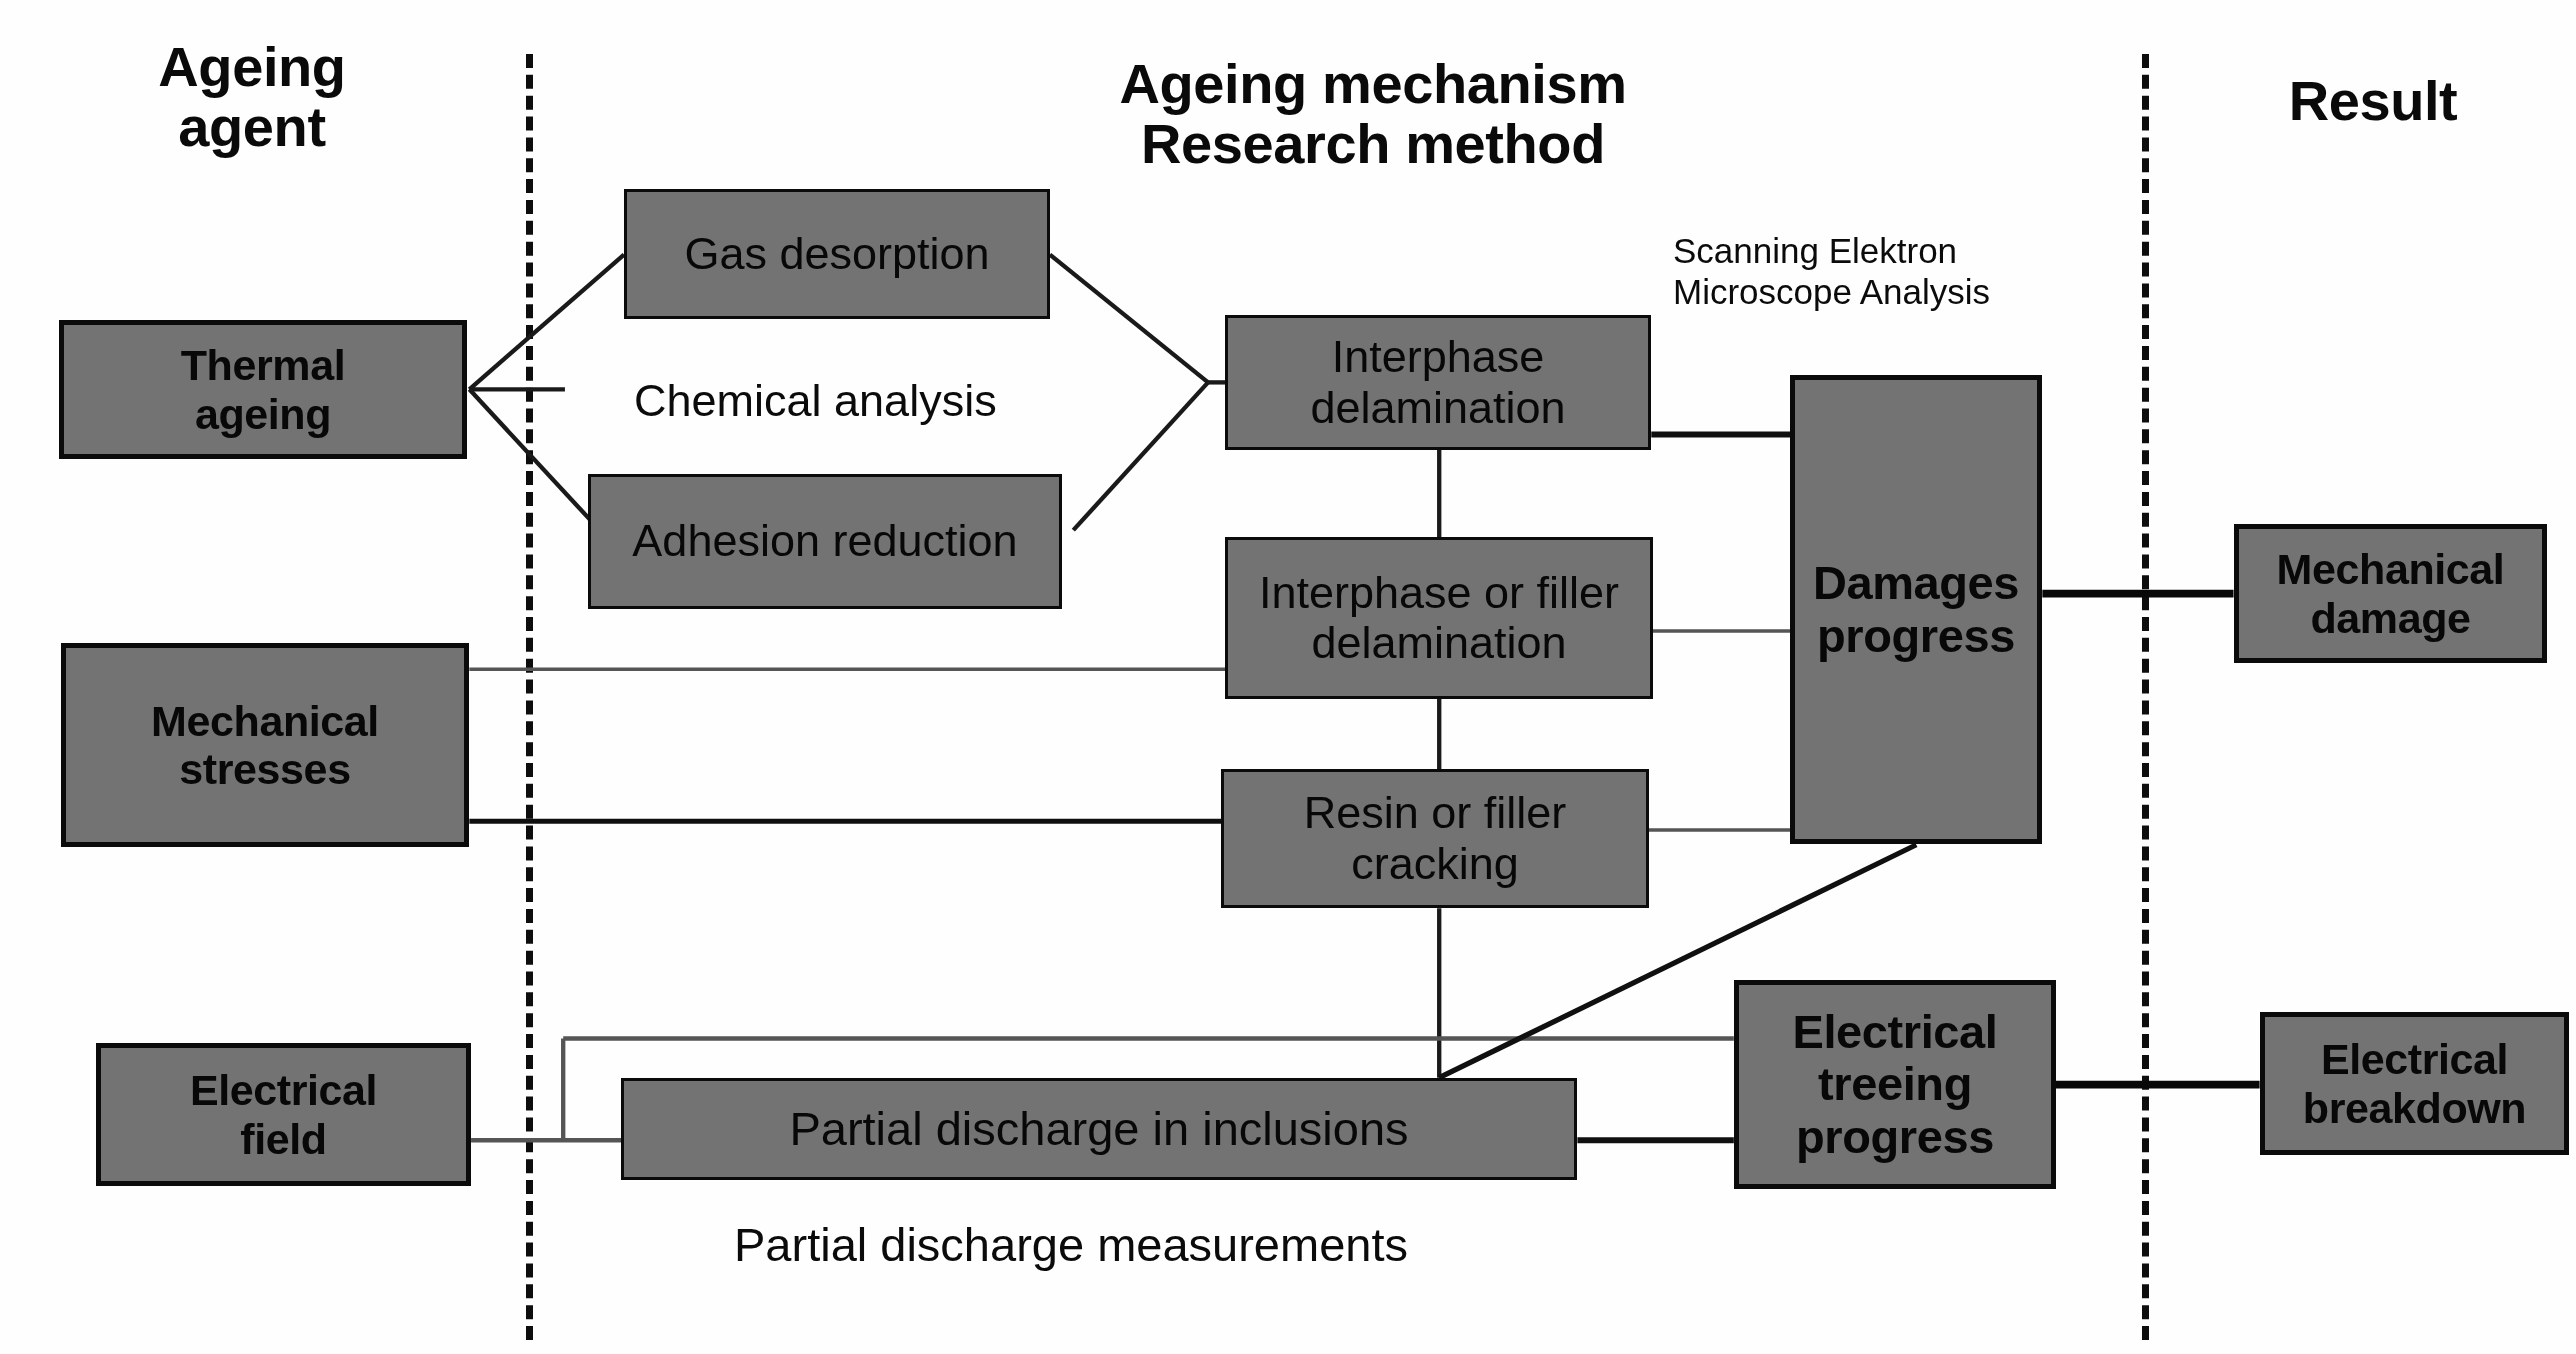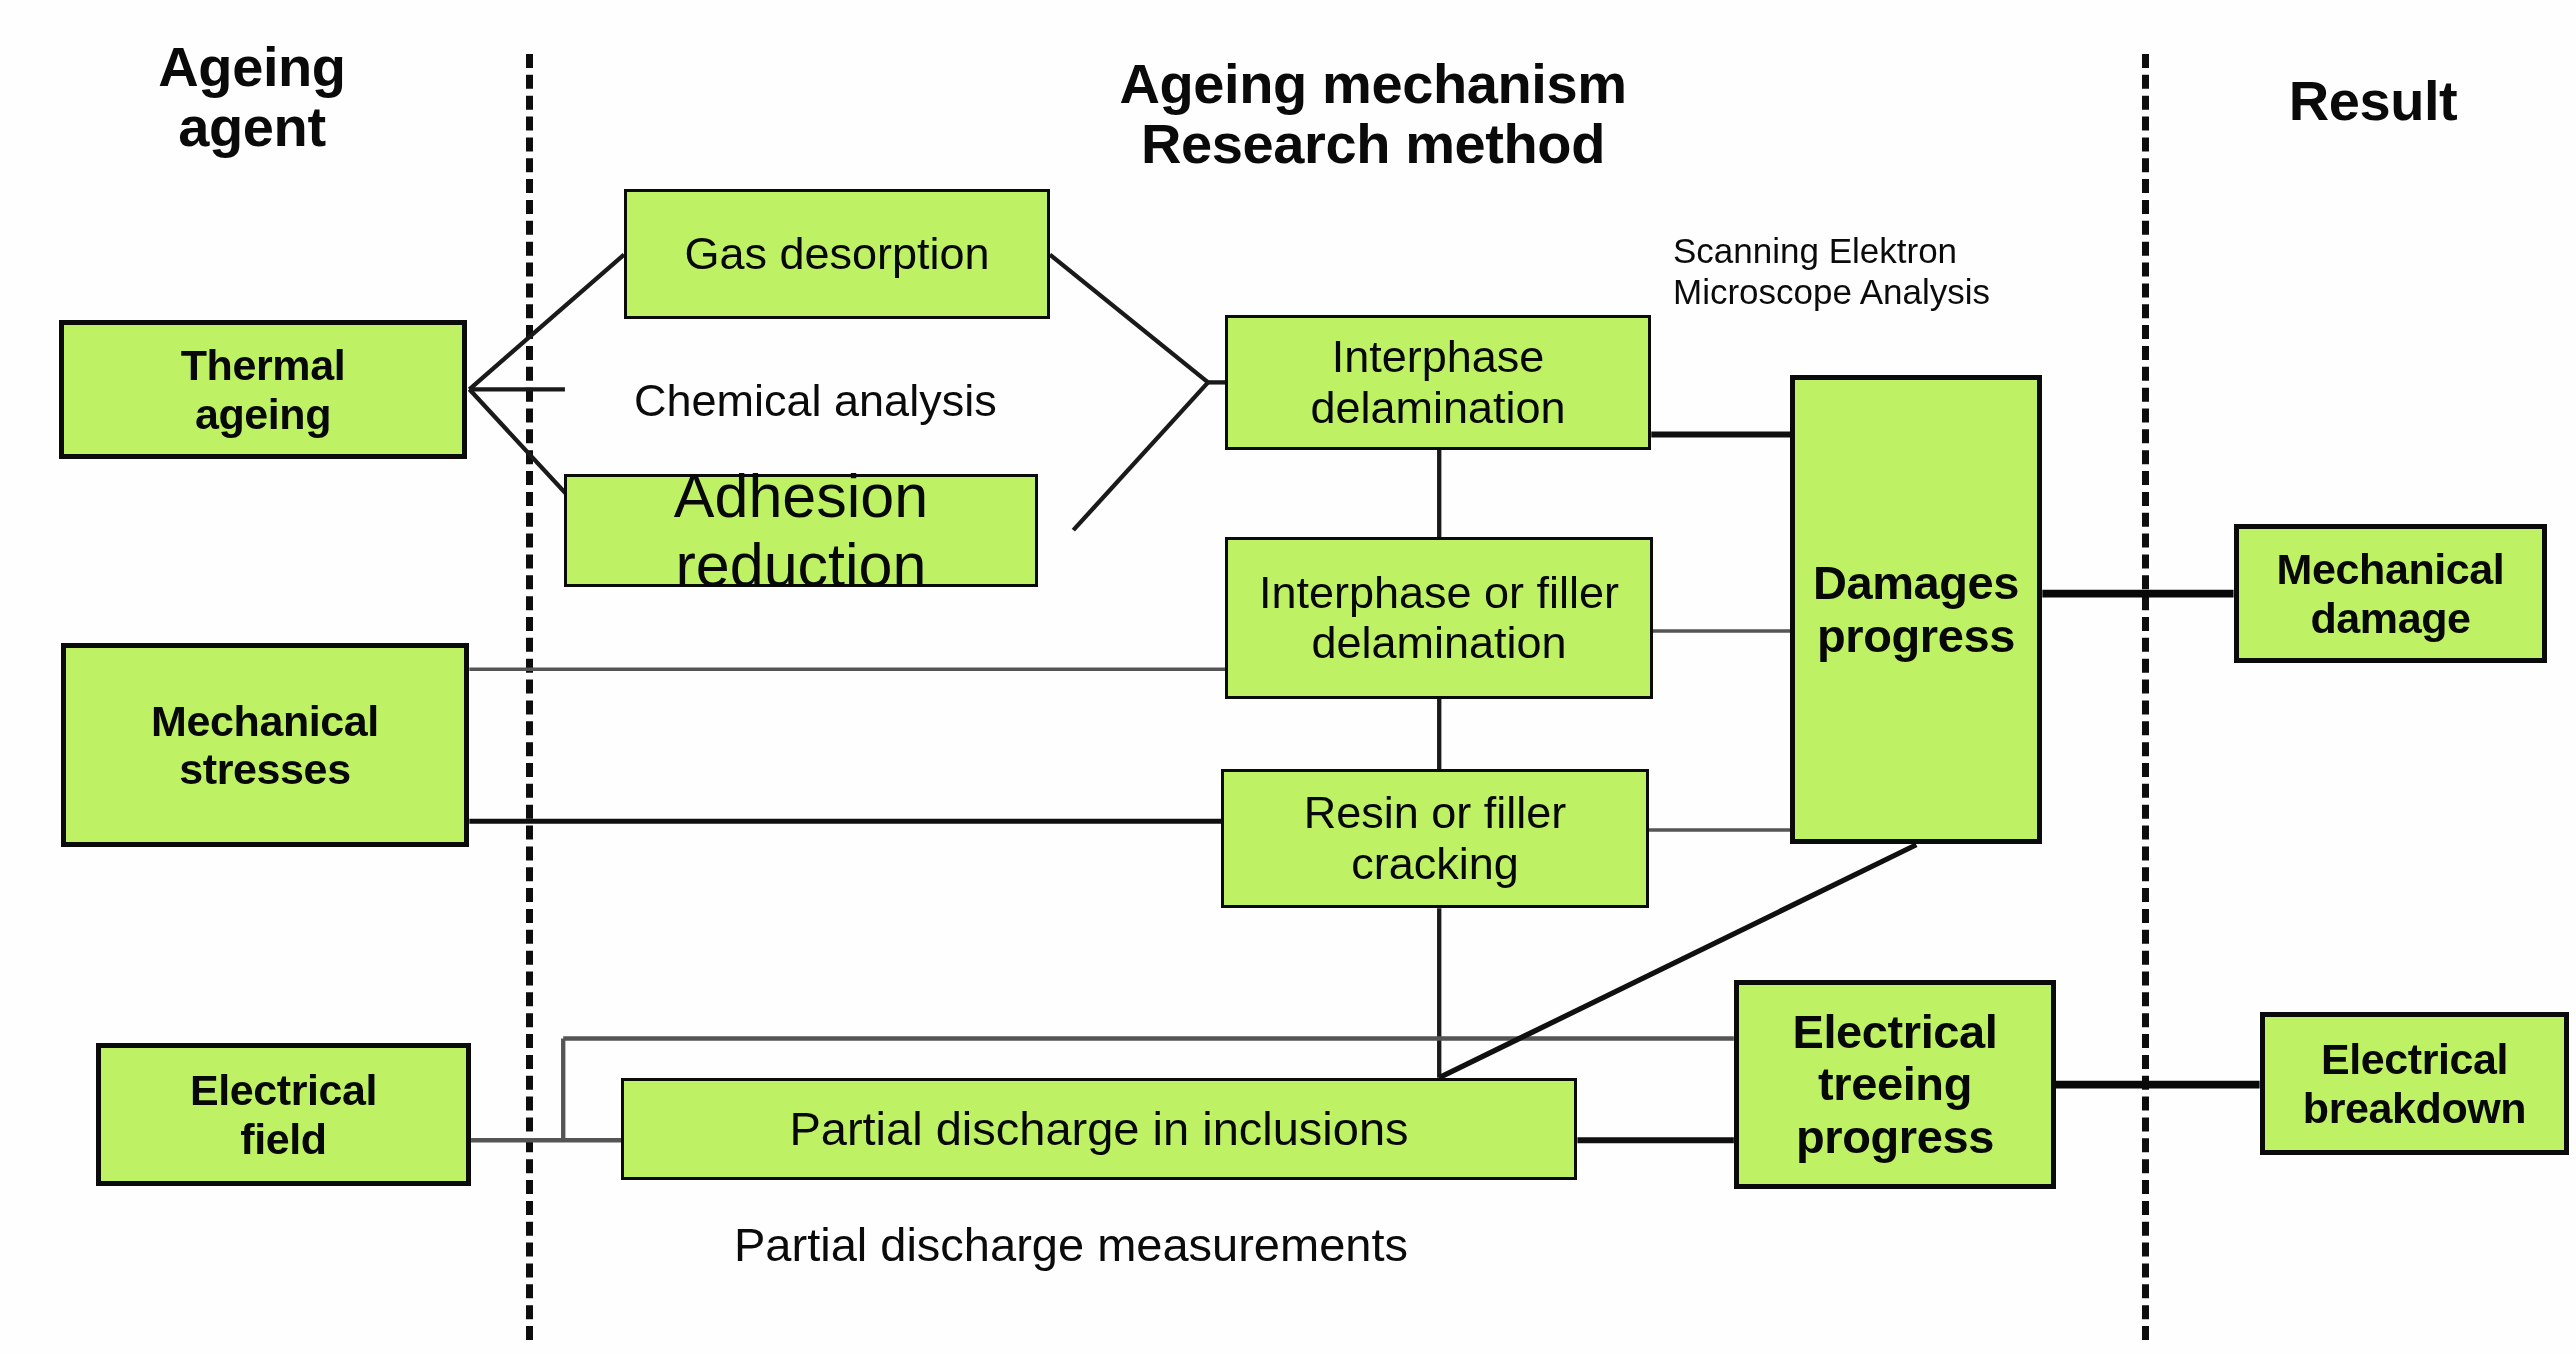"Gas desorption" .node { background: #bef264 -> #737373 }
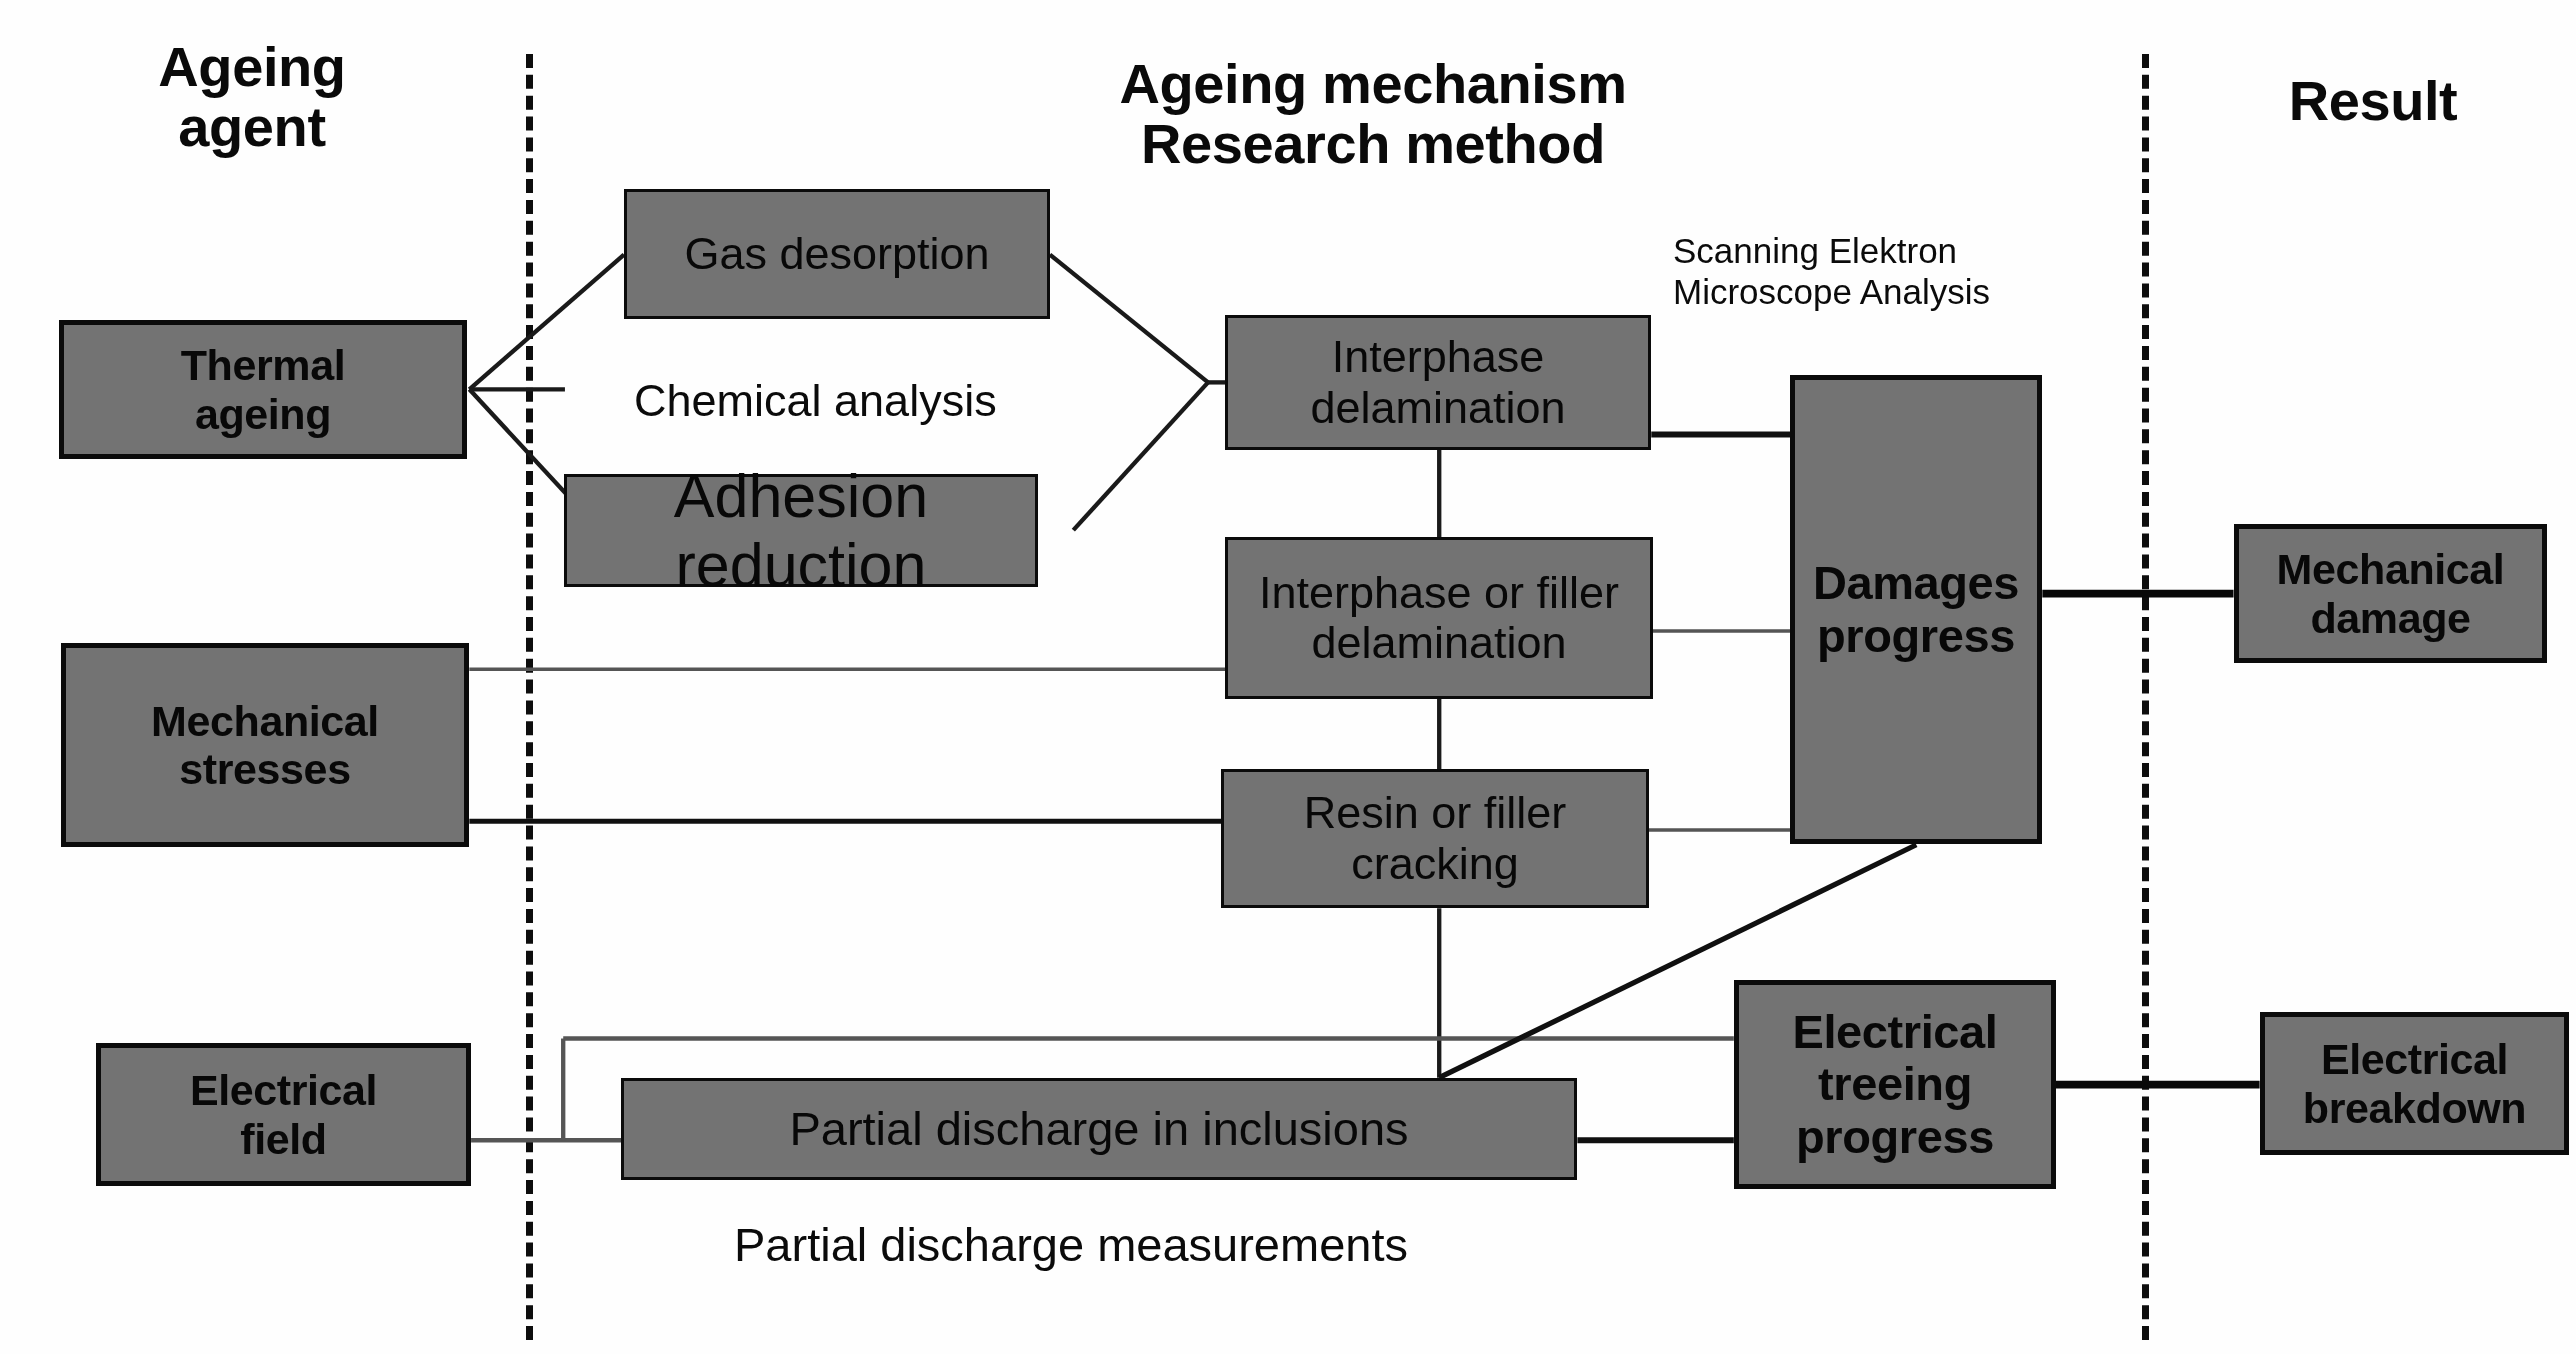"Adhesion reduction" #n-adhes { font-size: 61px -> 45px; height: 113px -> 135px; left: 564px -> 588px }
